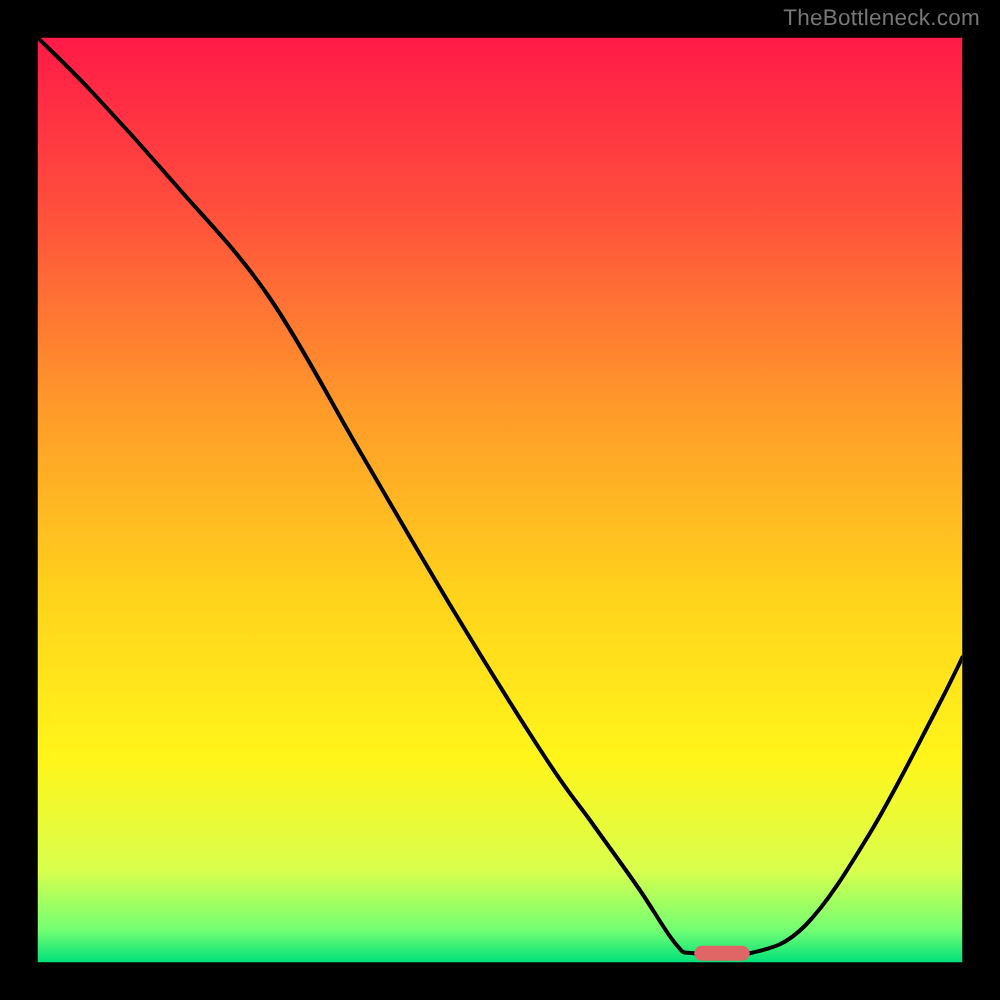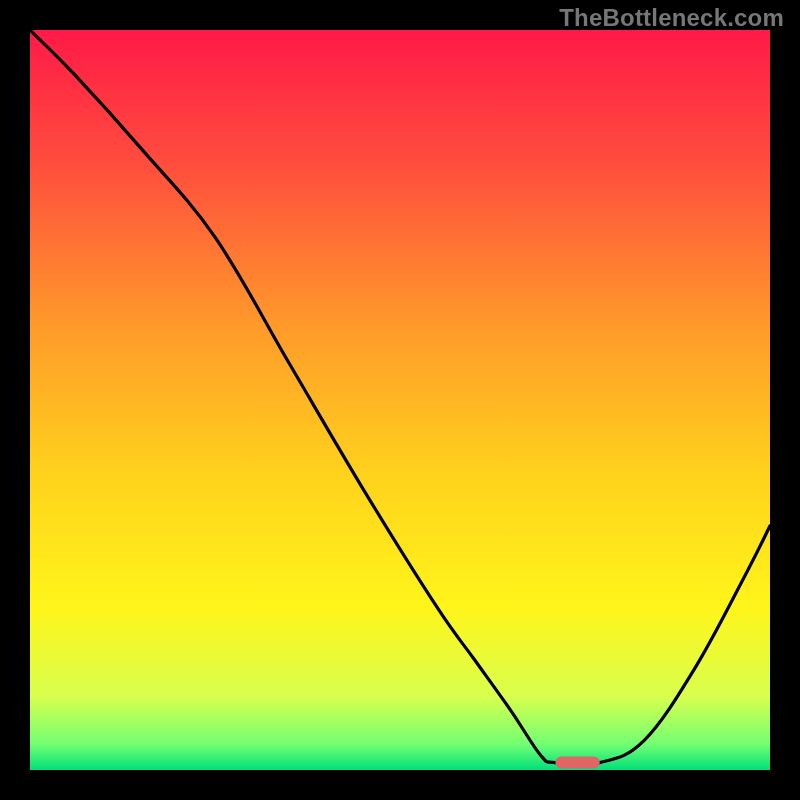"TheBottleneck.com" .watermark { font-size: 24px -> 18px; font-weight: 700 -> 400 }
